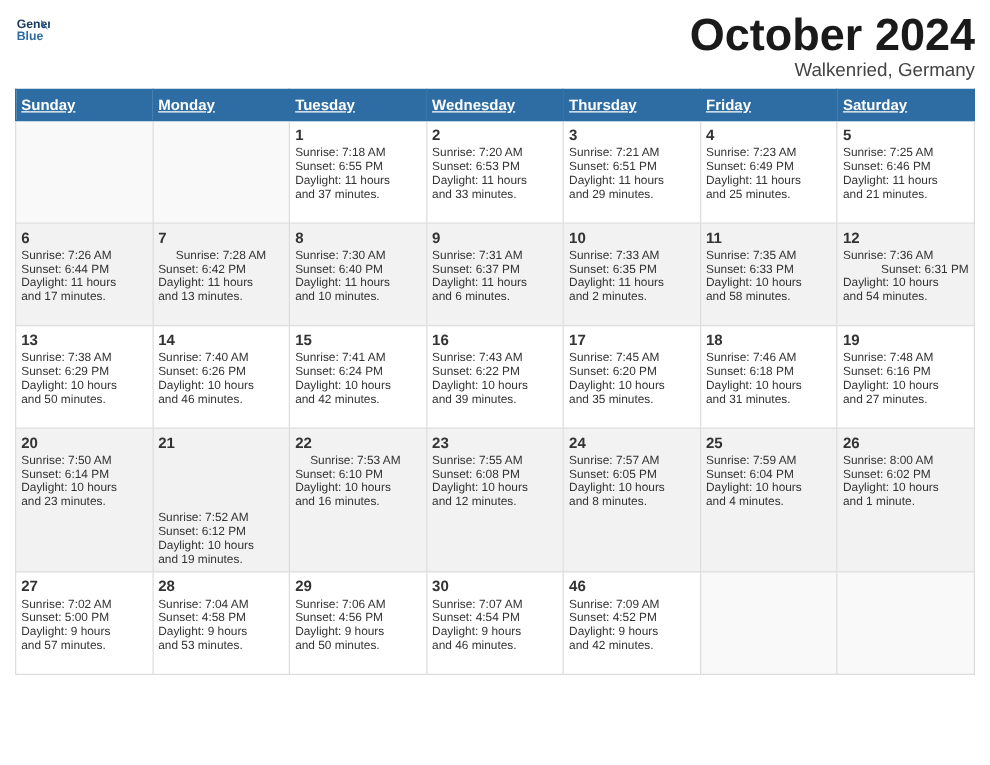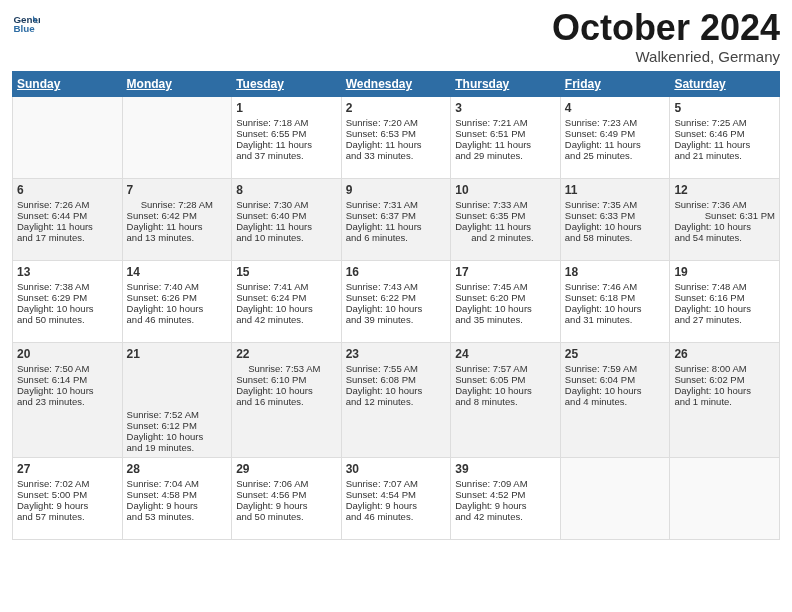"and 2 minutes." span { margin-left: 16px -> none }
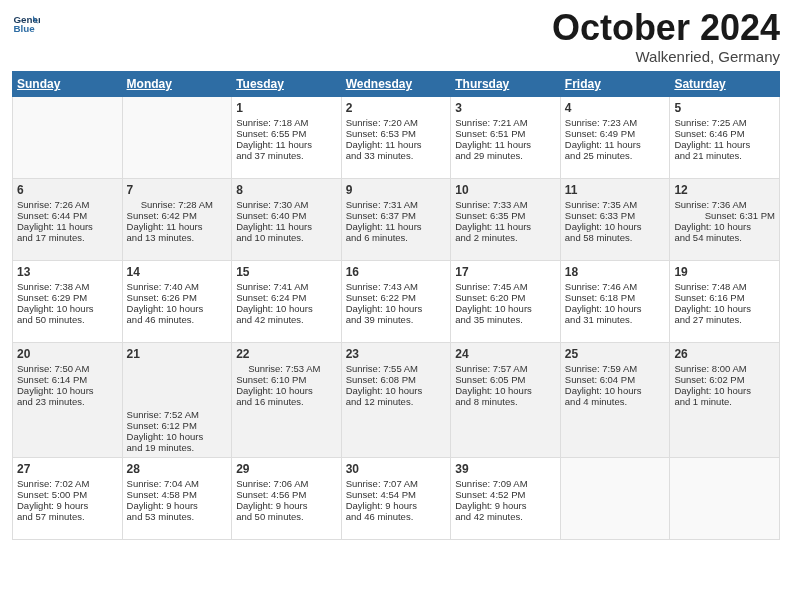"39" span.day-num { text: 39 -> 46 }
